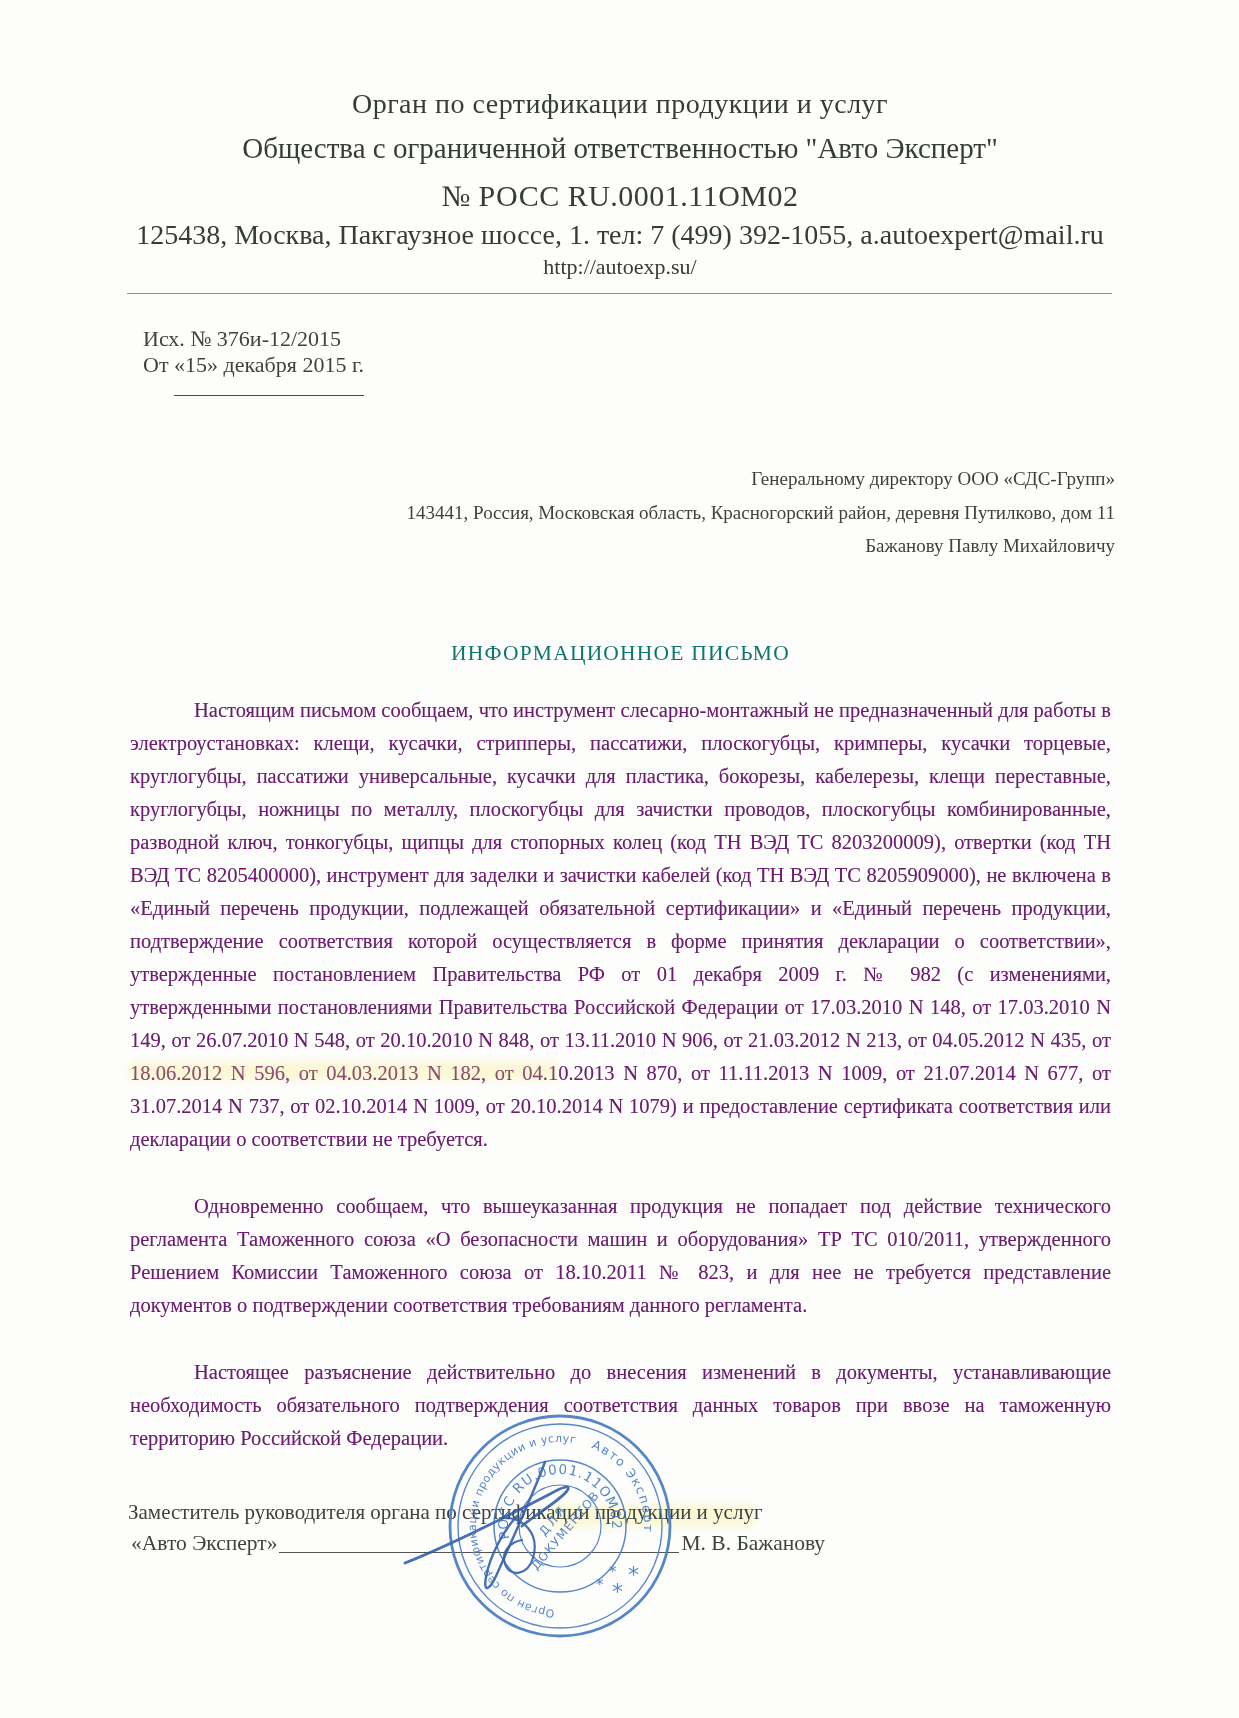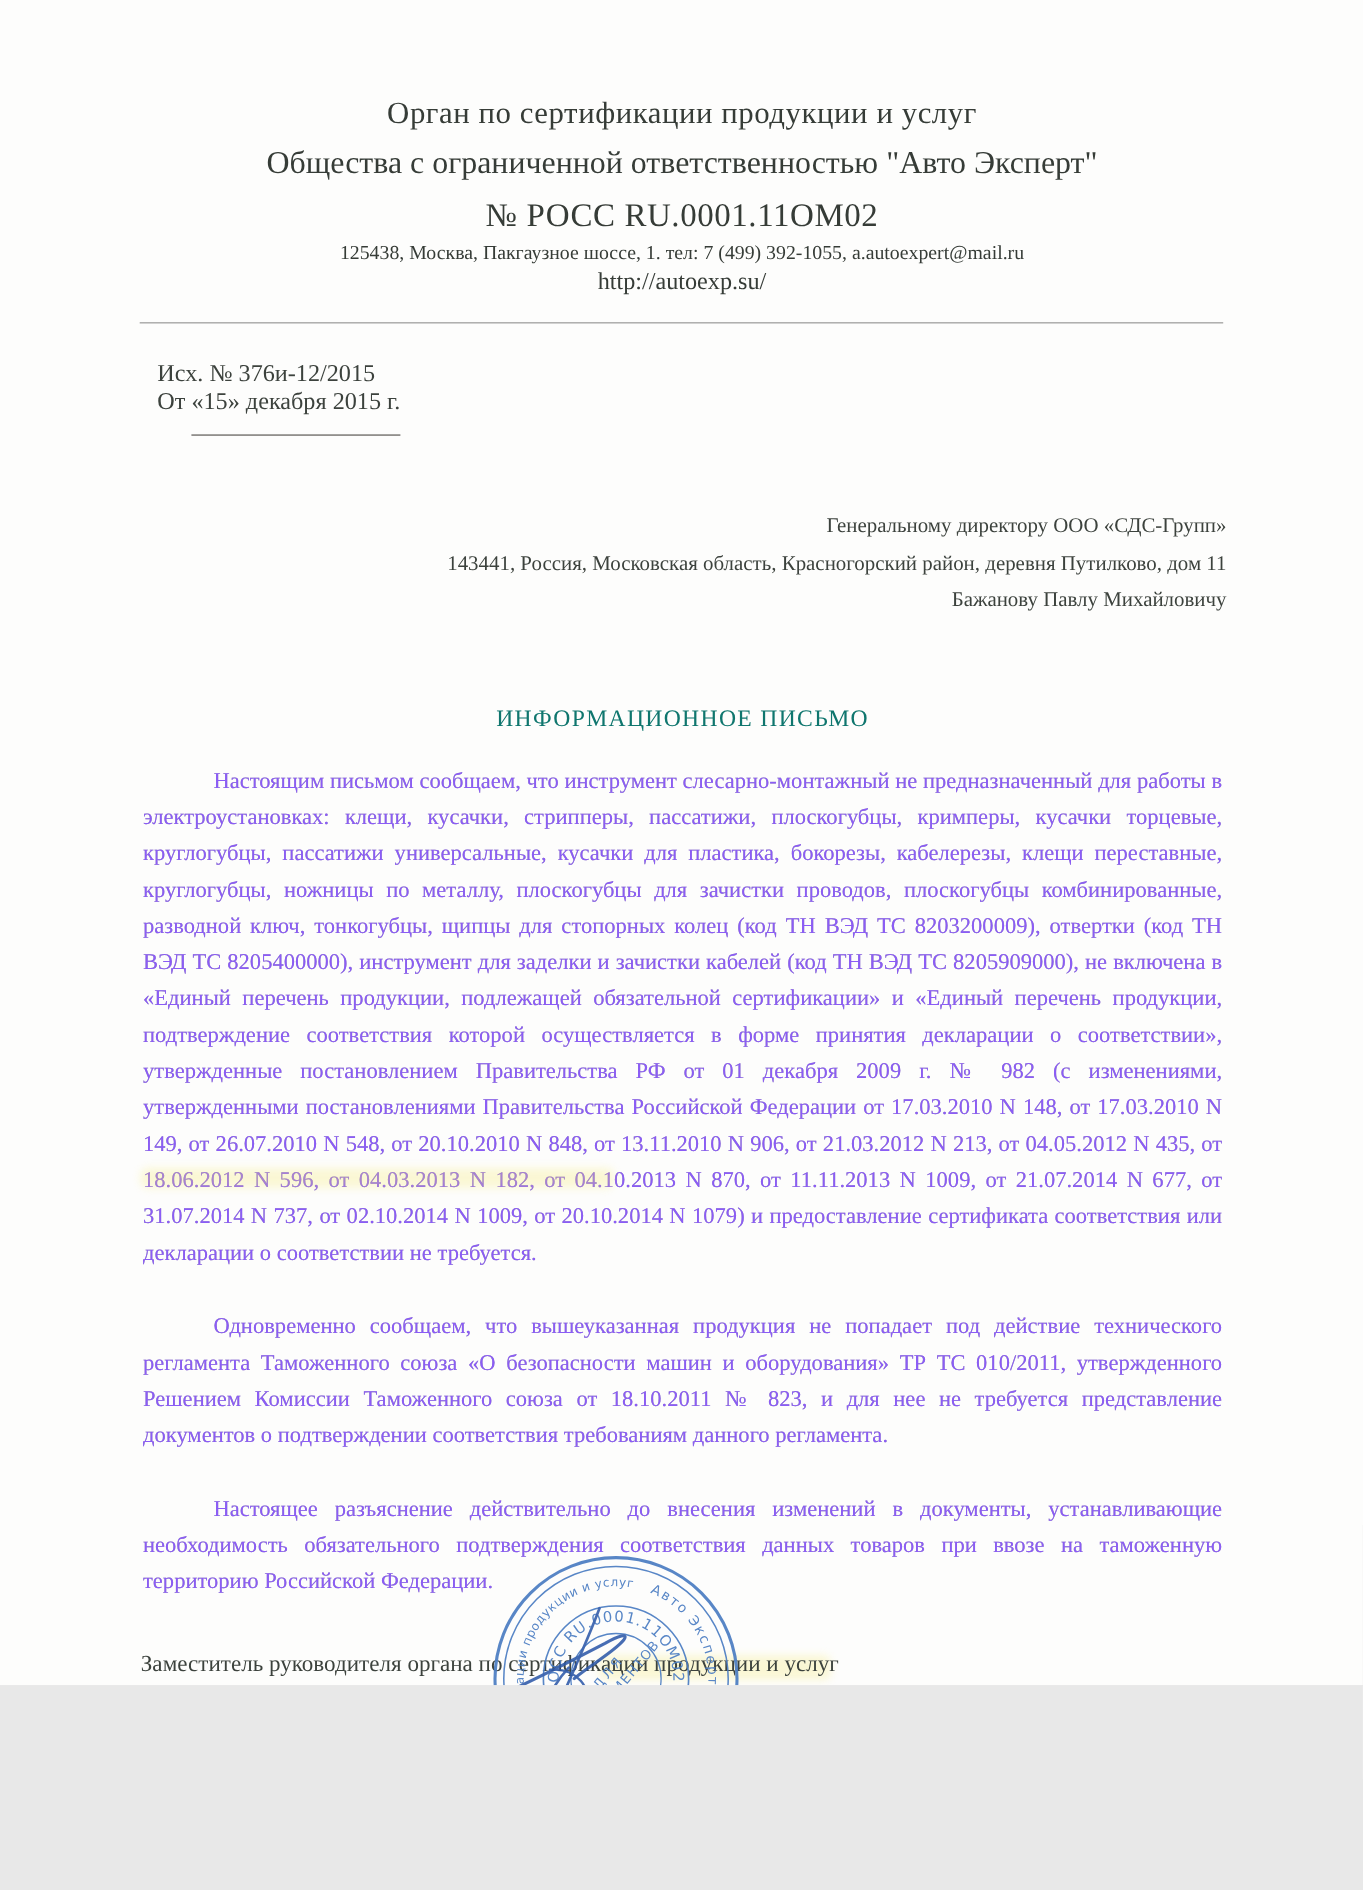"Орган по сертификации продукции и" .page { height: 1532px -> 1718px }
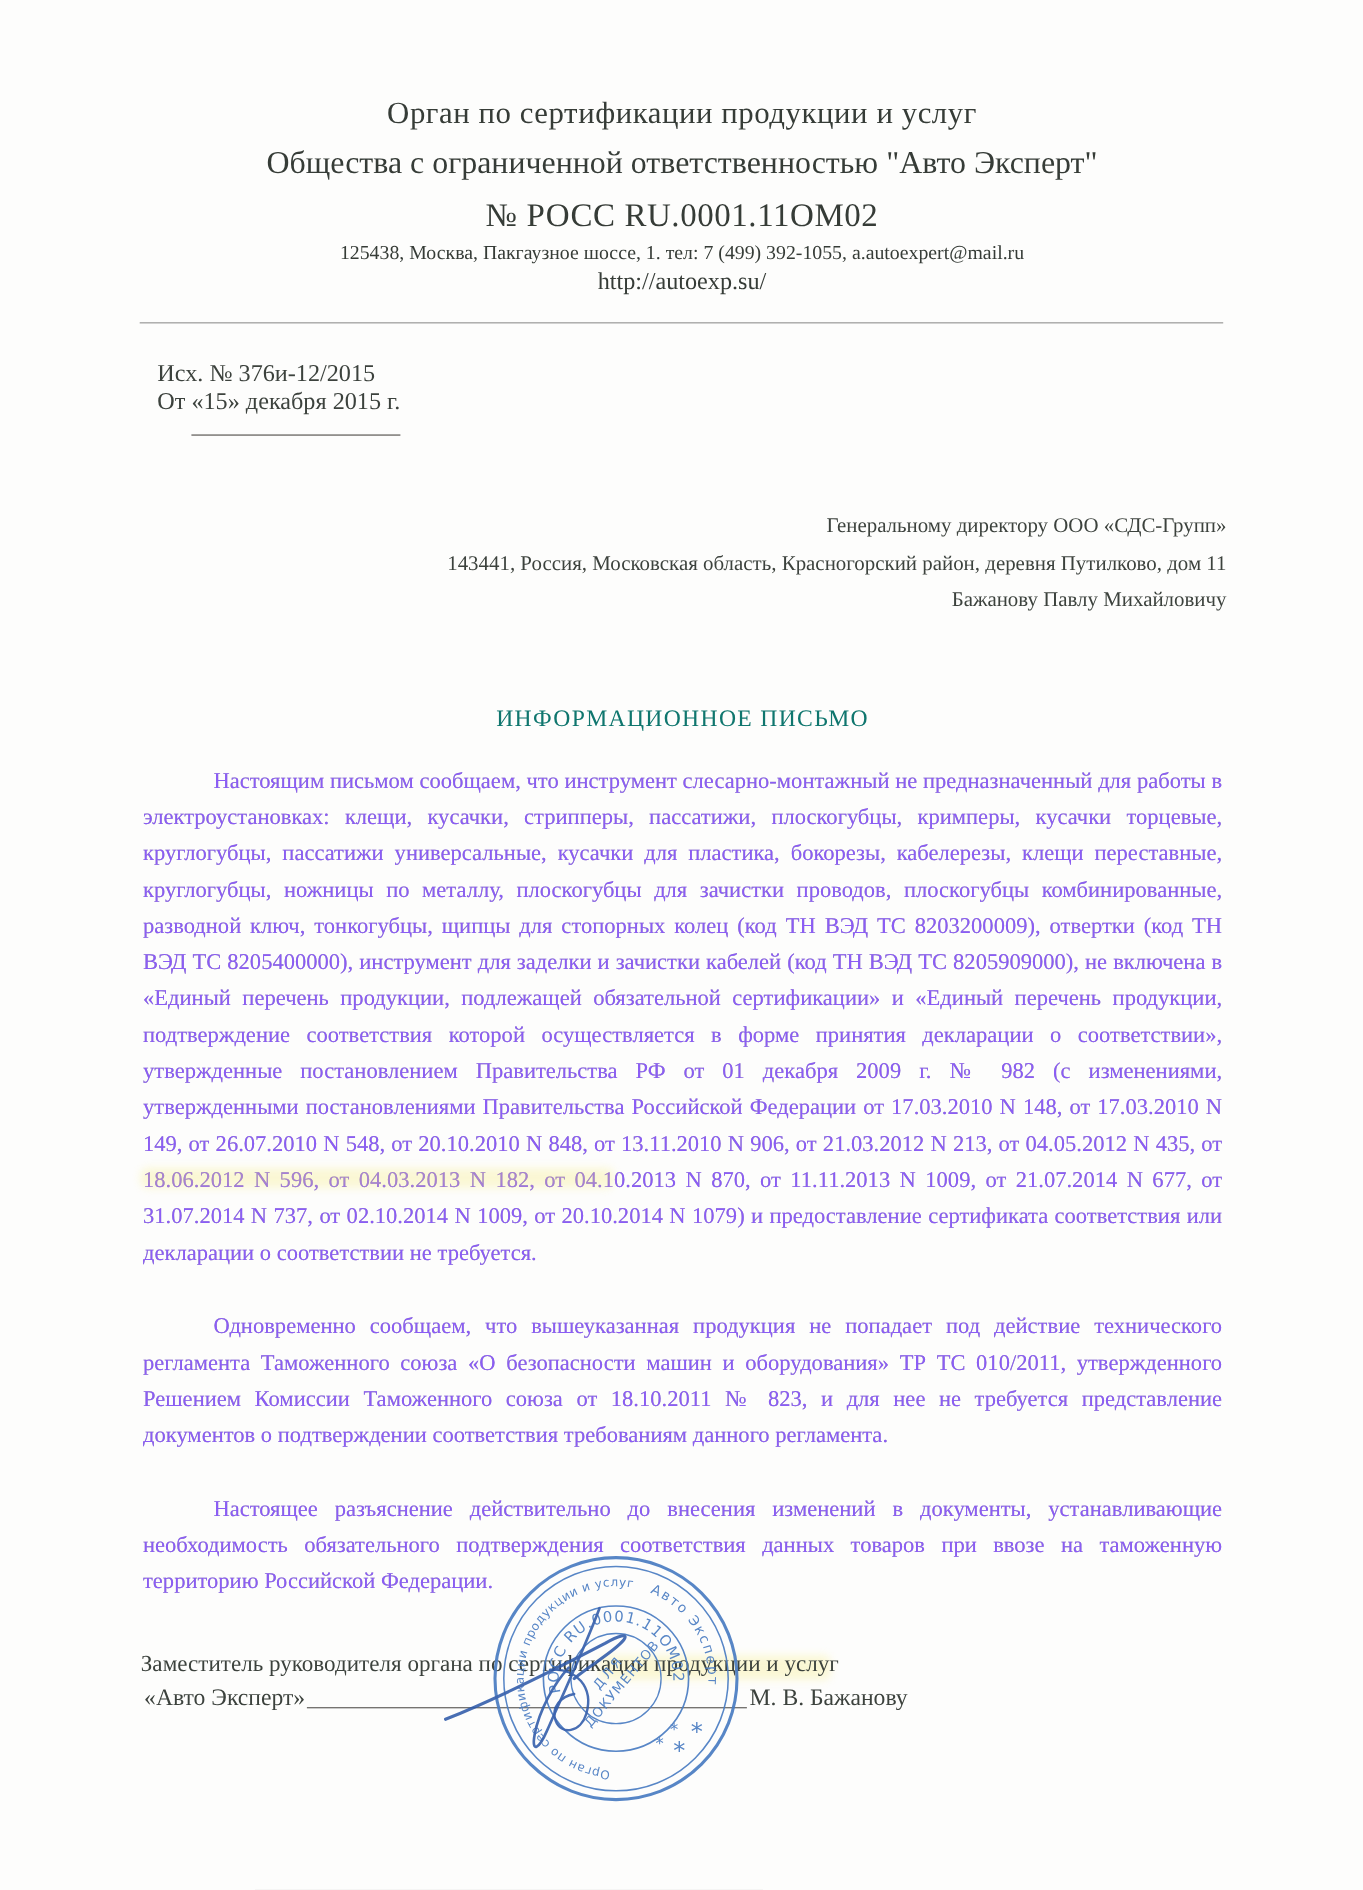"125438, Москва, Пакгаузное шоссе, 1." .lh4 { font-size: 18px -> 28px }
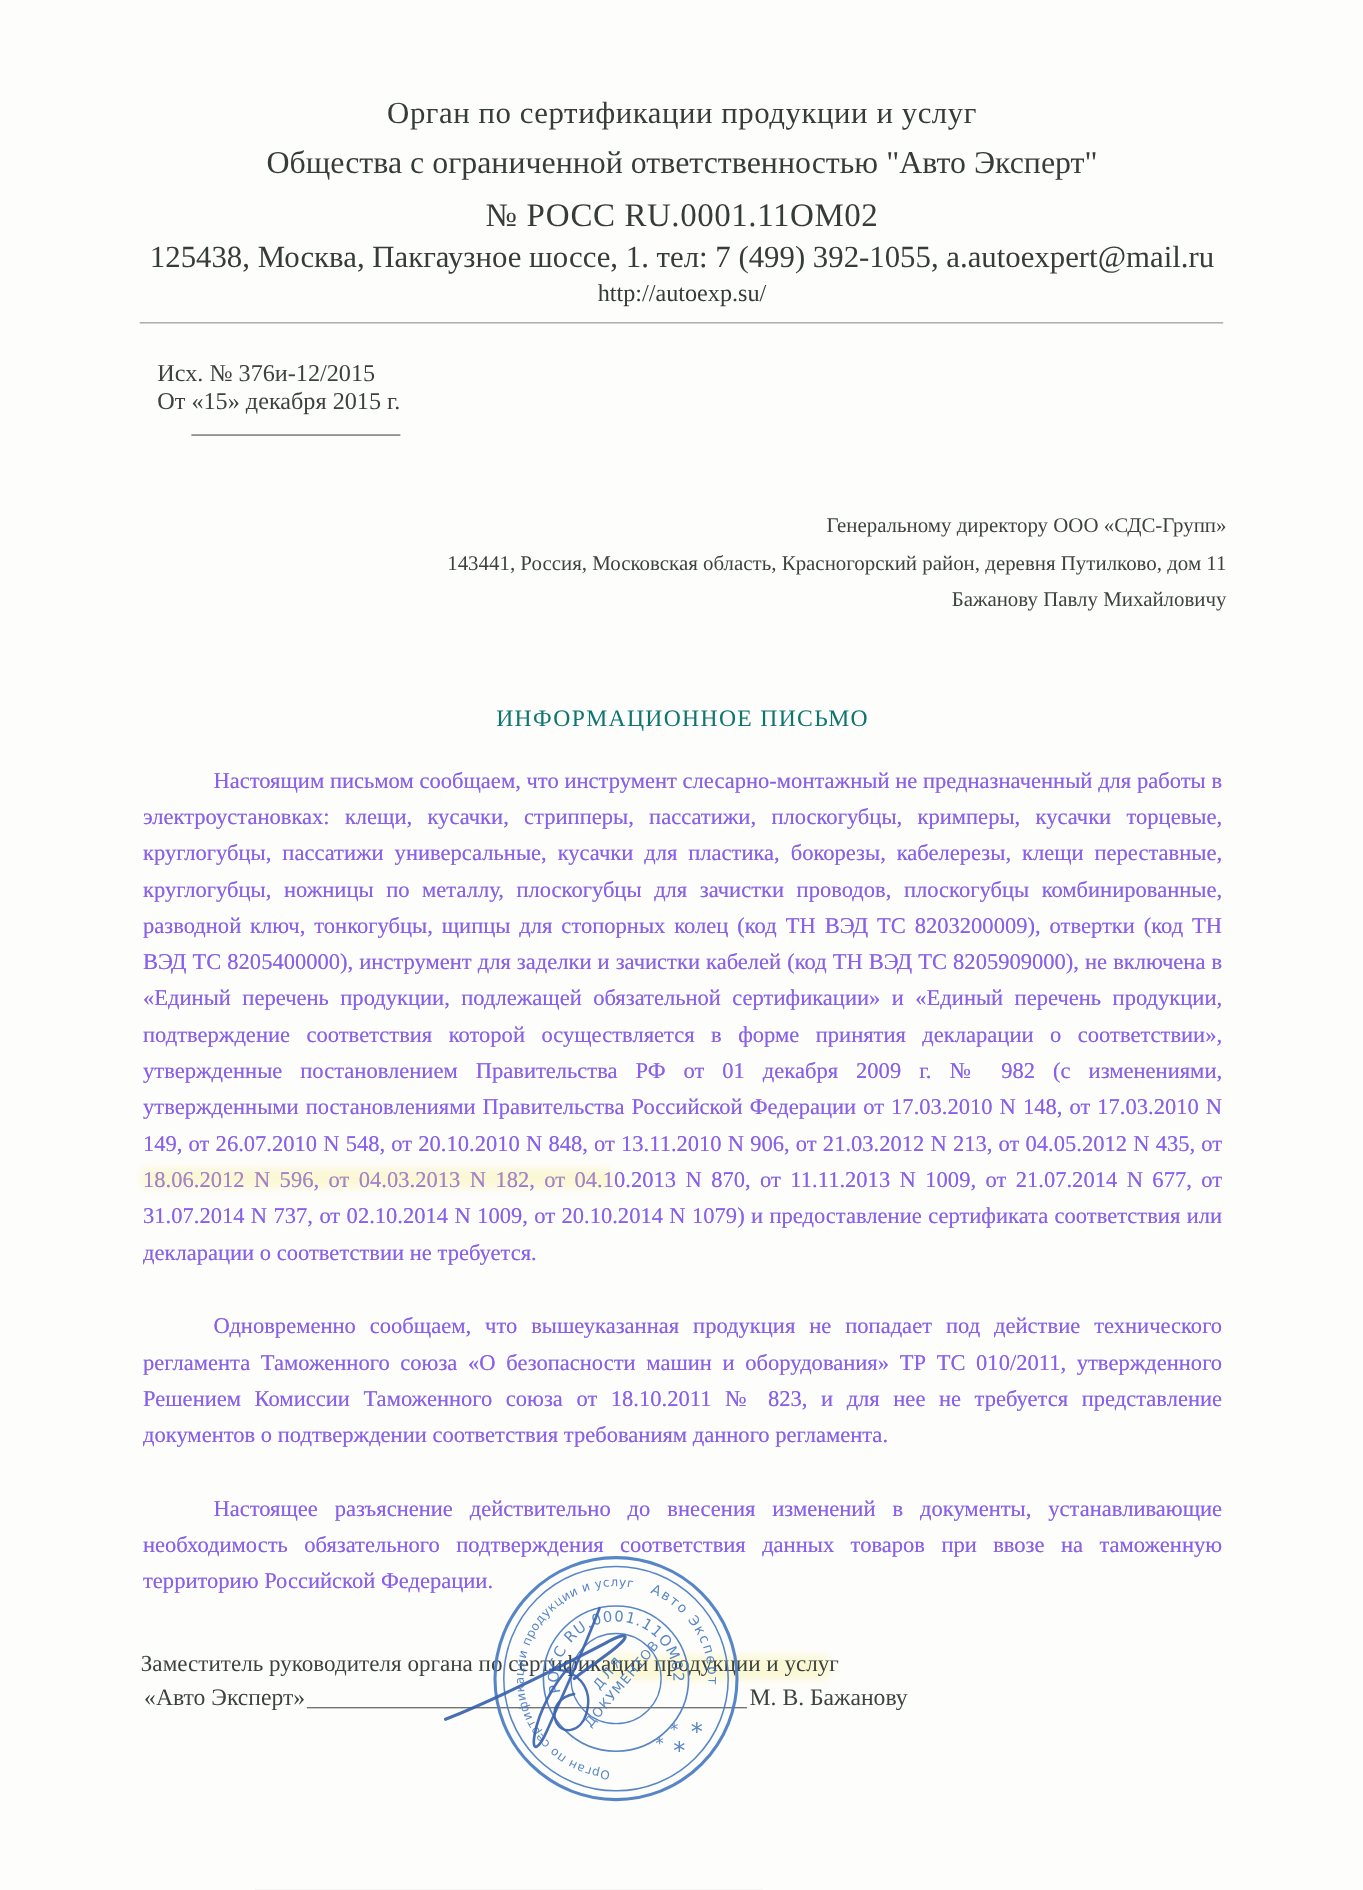"Настоящим письмом сообщаем, что" .para { color: #8b5cf6 -> #701a75 }
